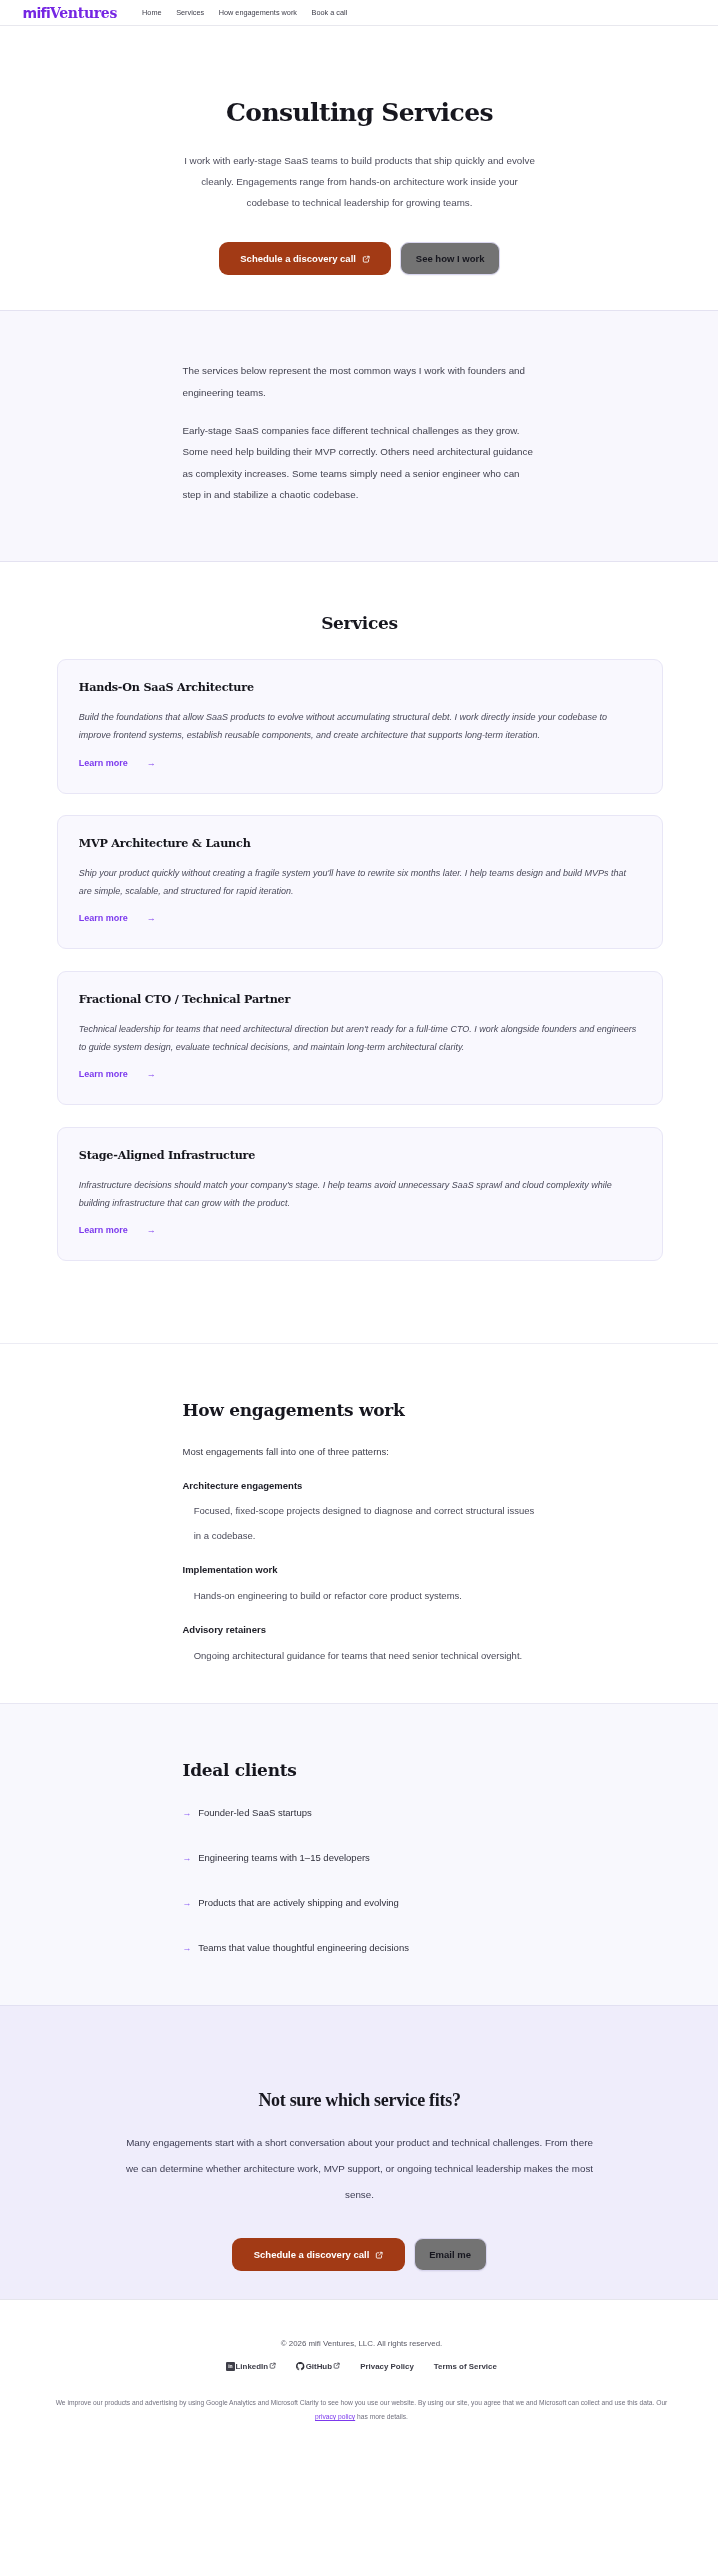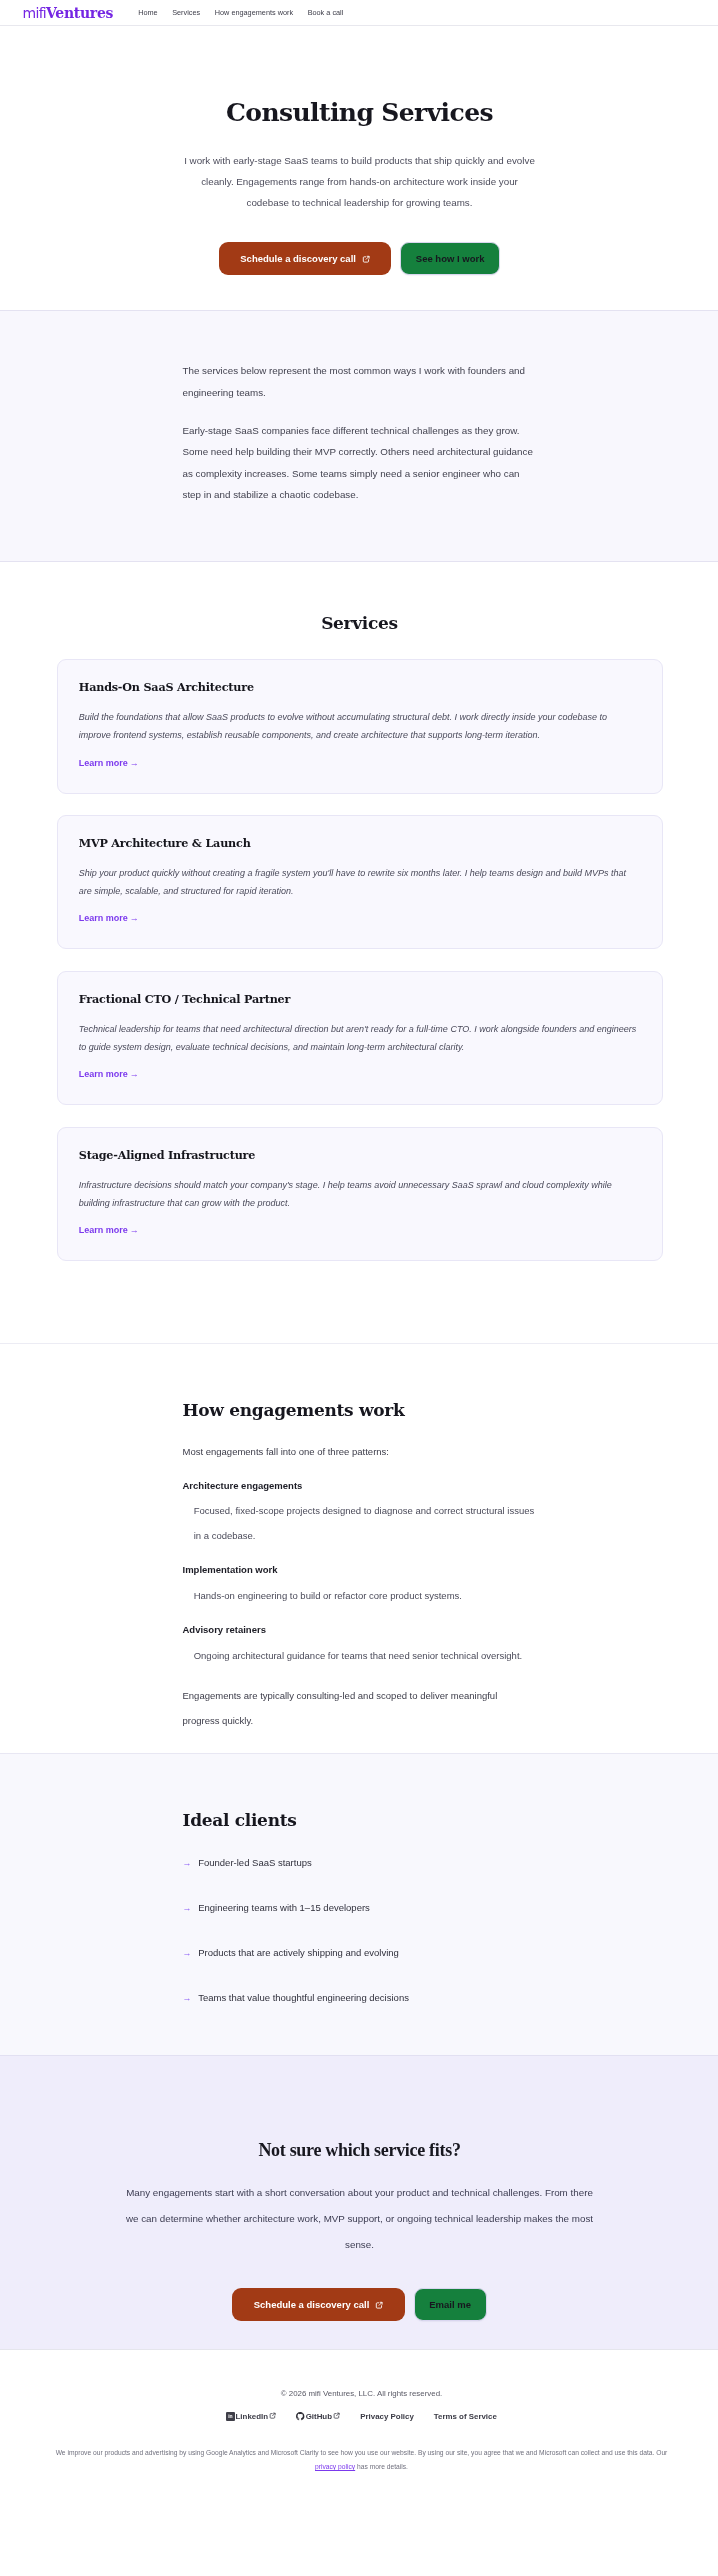"mifi" .logo-sans { font-weight: 400 -> 700 }
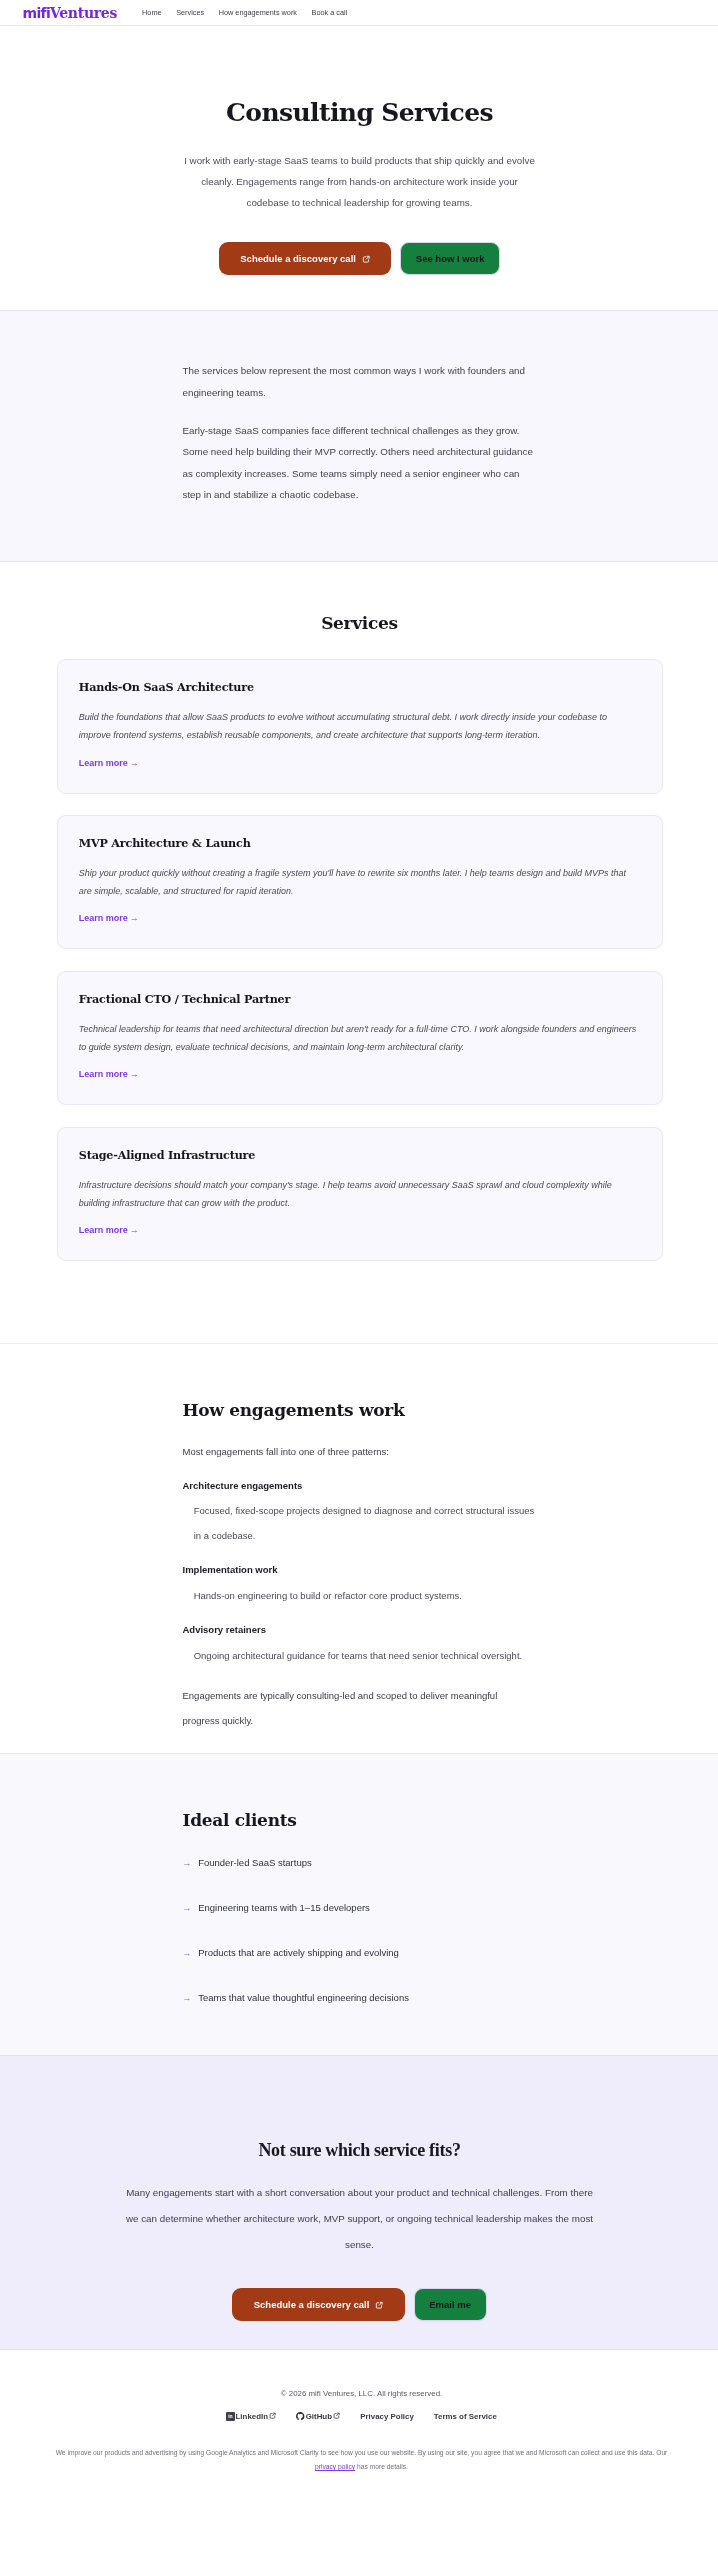"See how I work" .btn-secondary { background: #15803d -> #737373 }
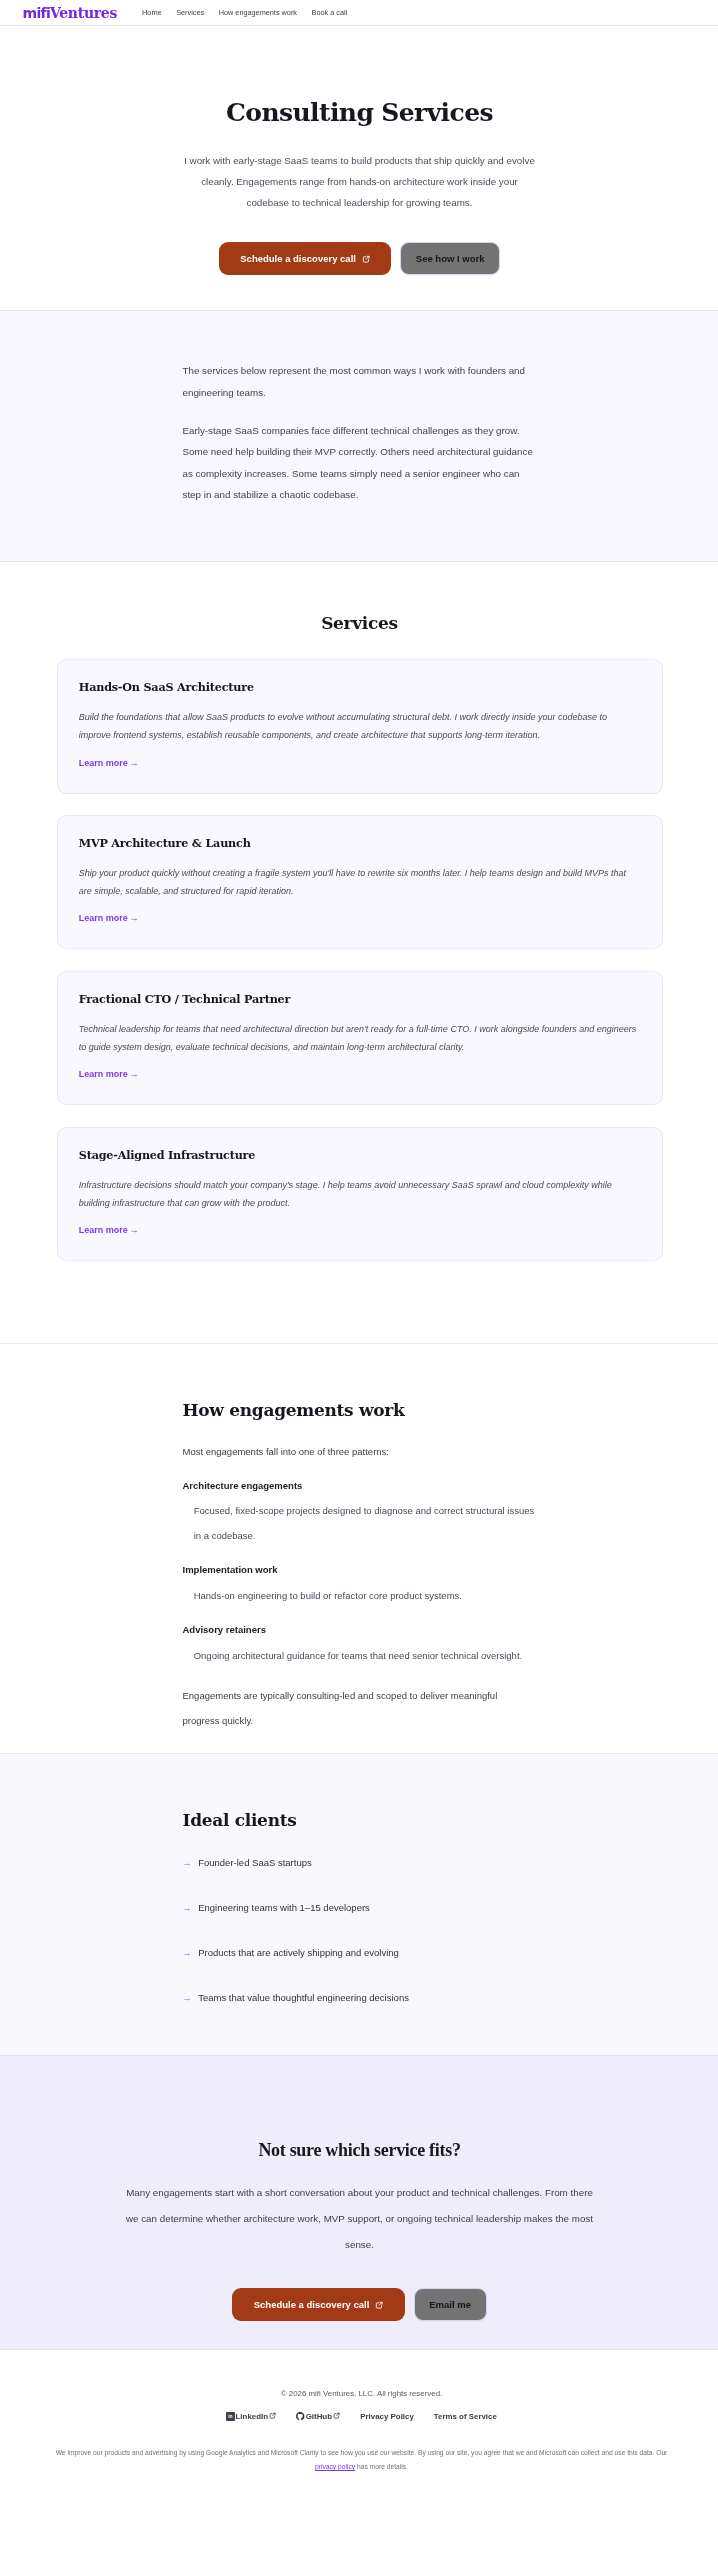"Learn more" .learn-more { gap: 2px -> 19px }
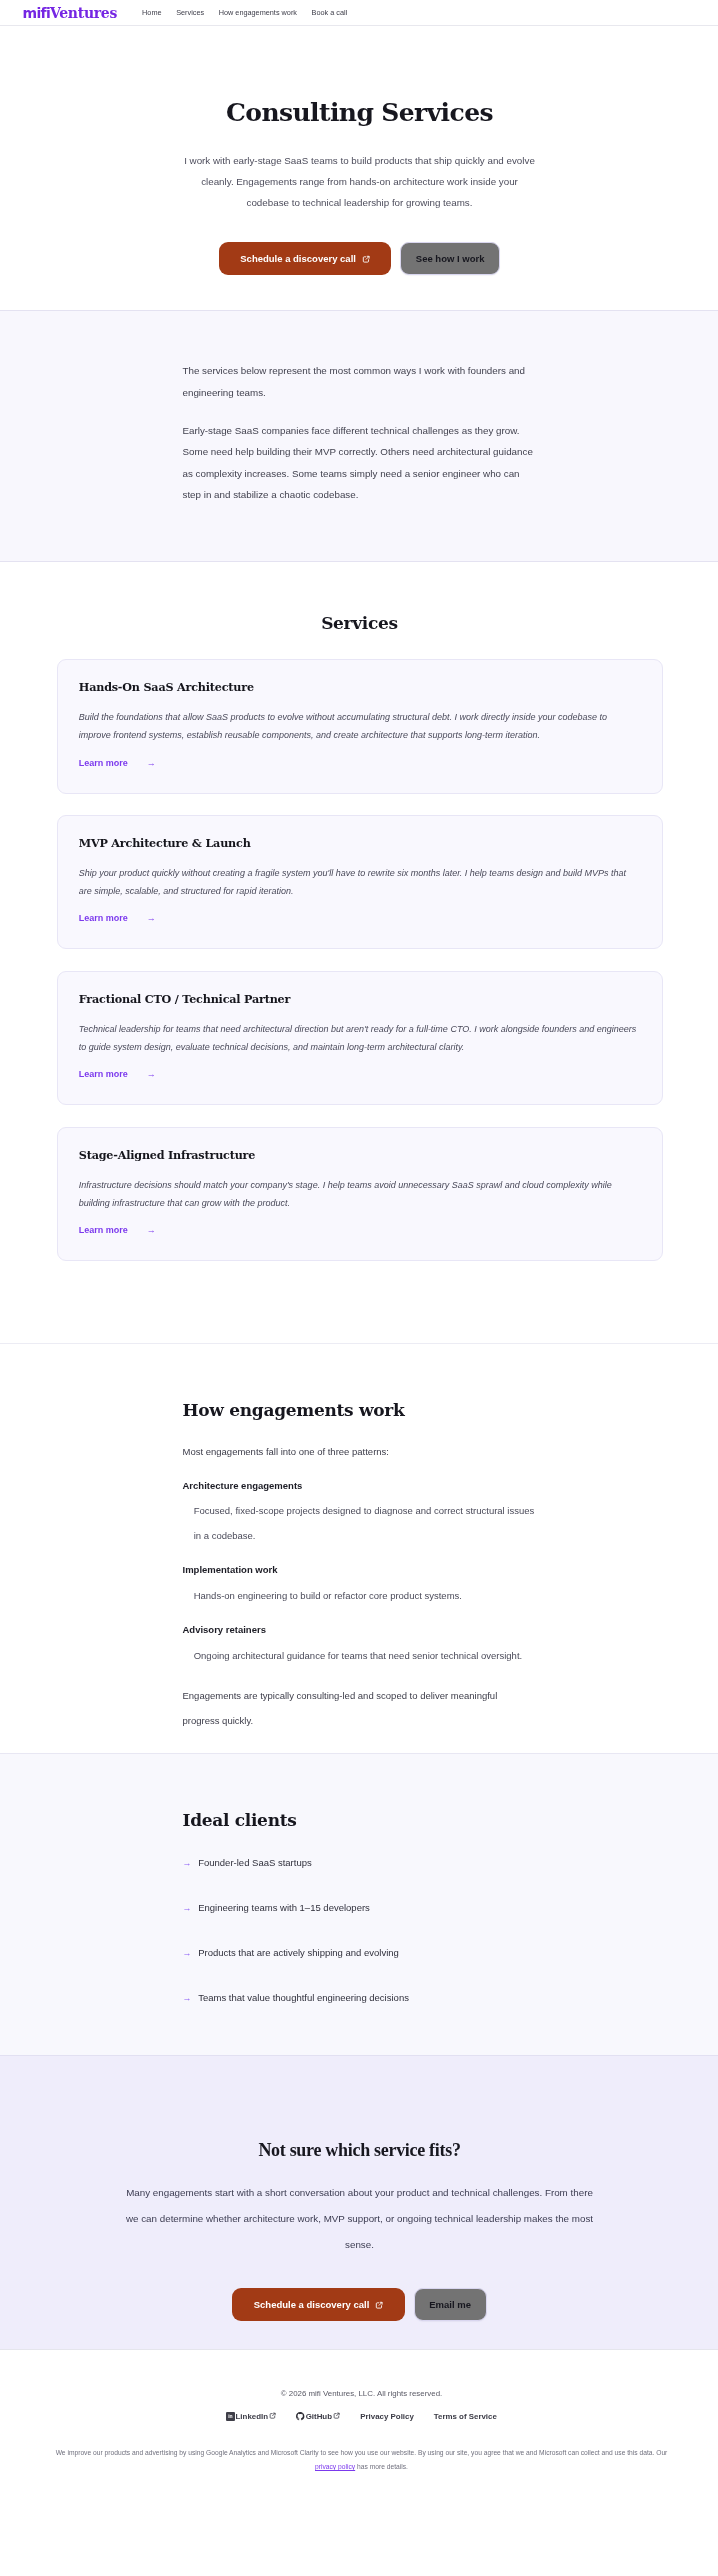"Engagements are typically consulting-led" p.outro { html: <p>Engagements are typically consulting-led and scoped to deliver meaningful progress quickly.</p> -> none }
